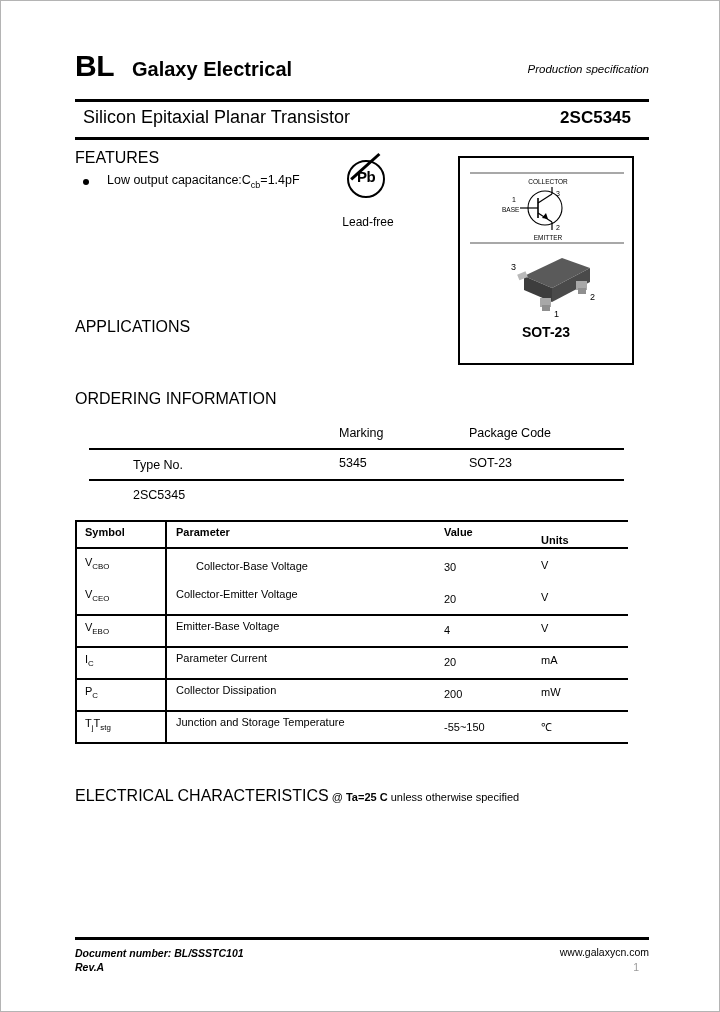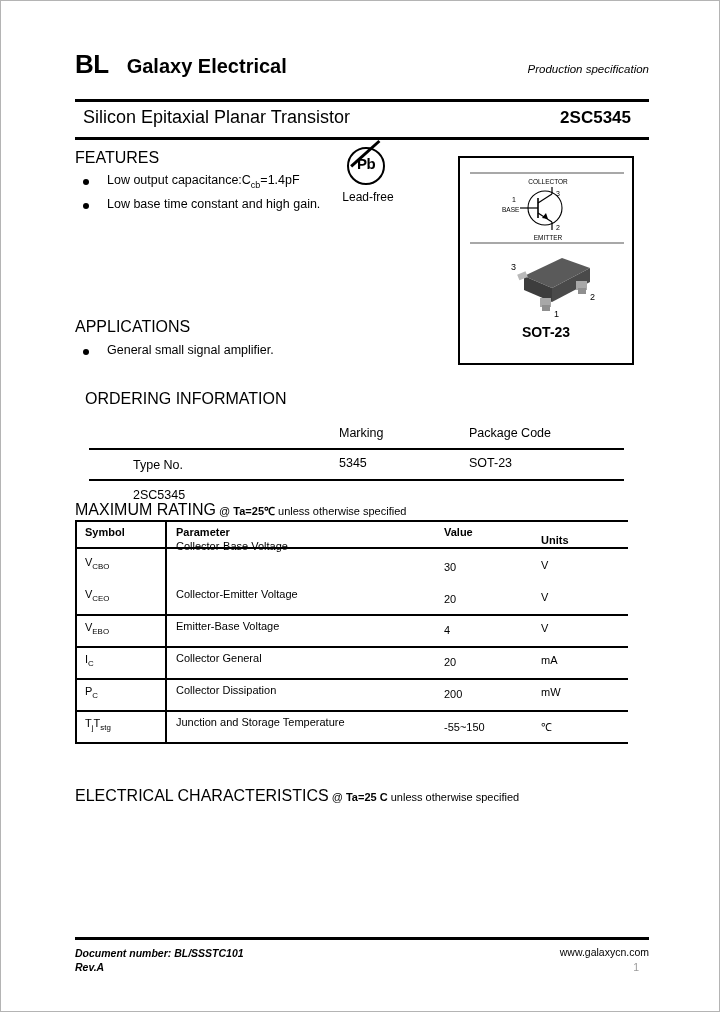"BL" .brand .bl { font-size: 26px -> 30px }
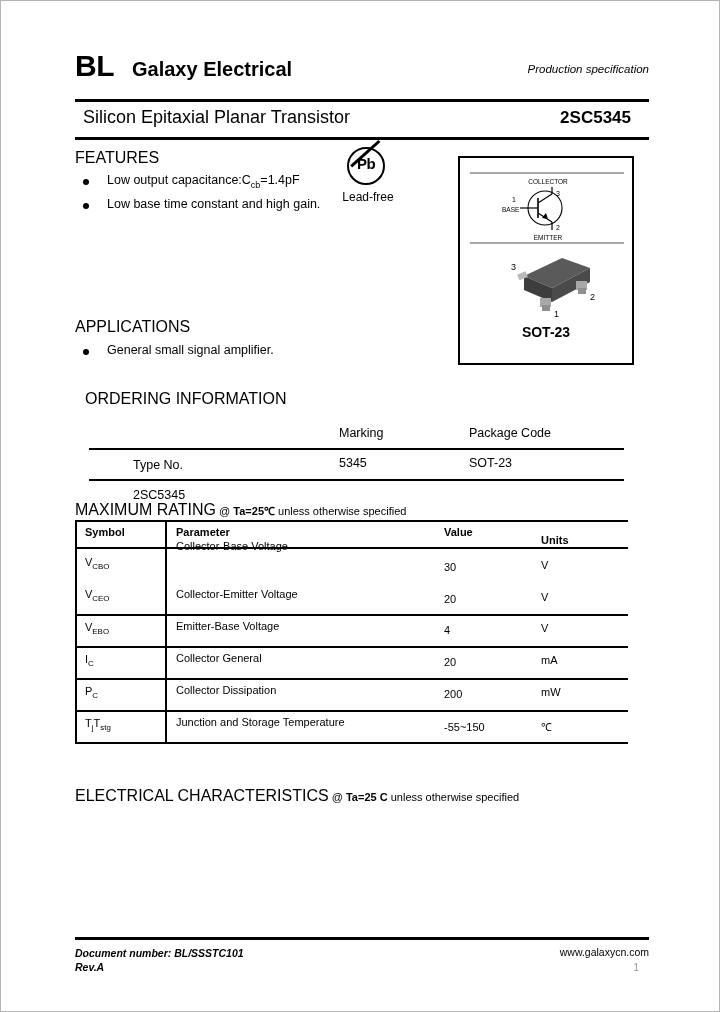"Pb" .pbmark { margin: 0 auto -> 13px auto }
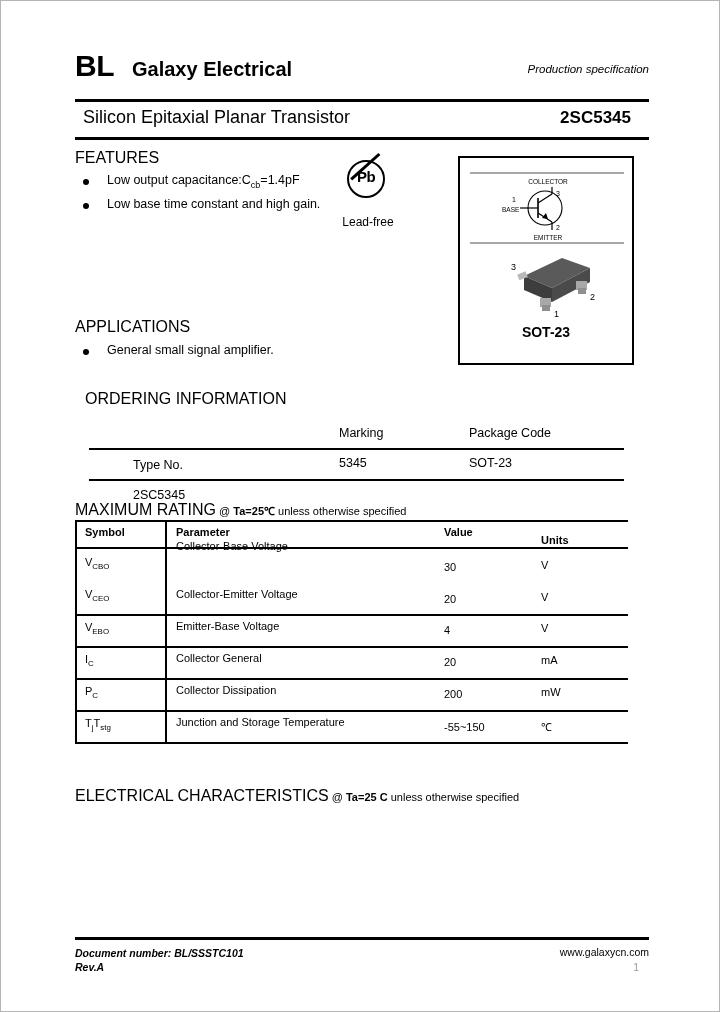"Low base time constant and" div.bitem { html: <div> <span></span> <span>Low base time constant and high gain.</span> </div> -> none }
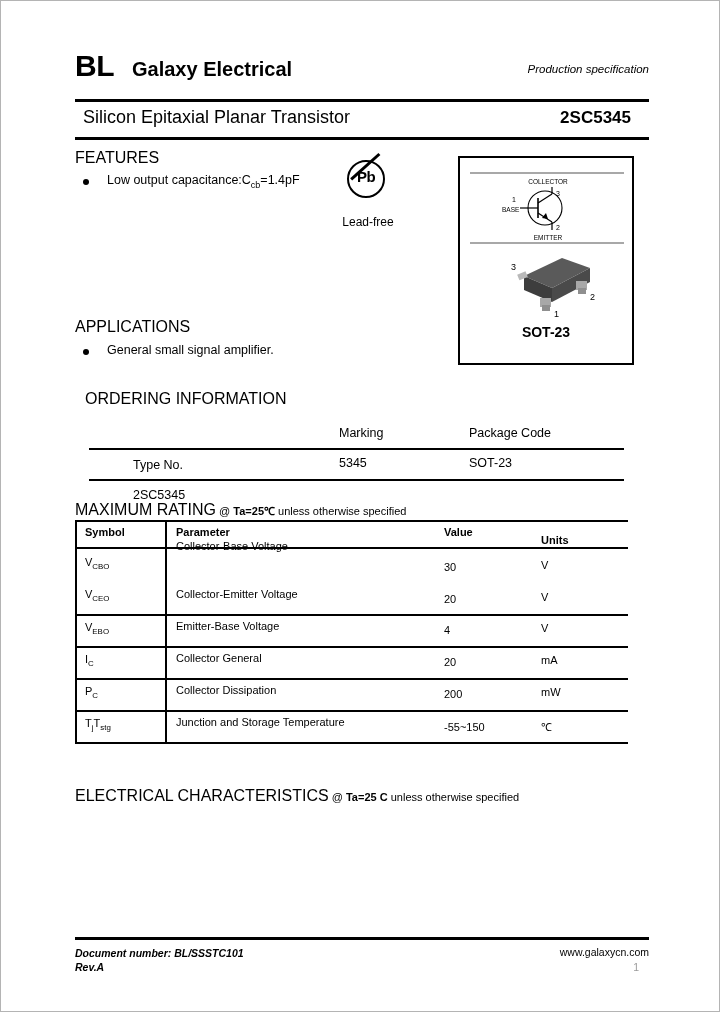"General small signal amplifier." div.blist { html: <div> <div> <span></span> <span>General small signal amplifier.</span> </div> </div> -> none }
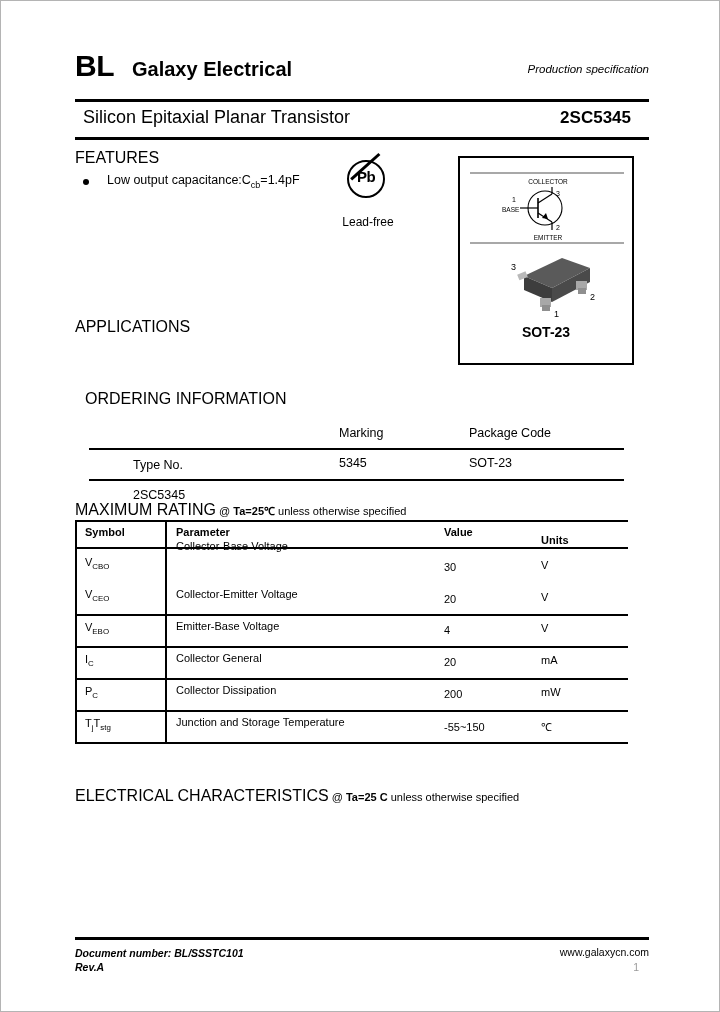"ORDERING INFORMATION" div.sec-h { margin-left: 10px -> none }
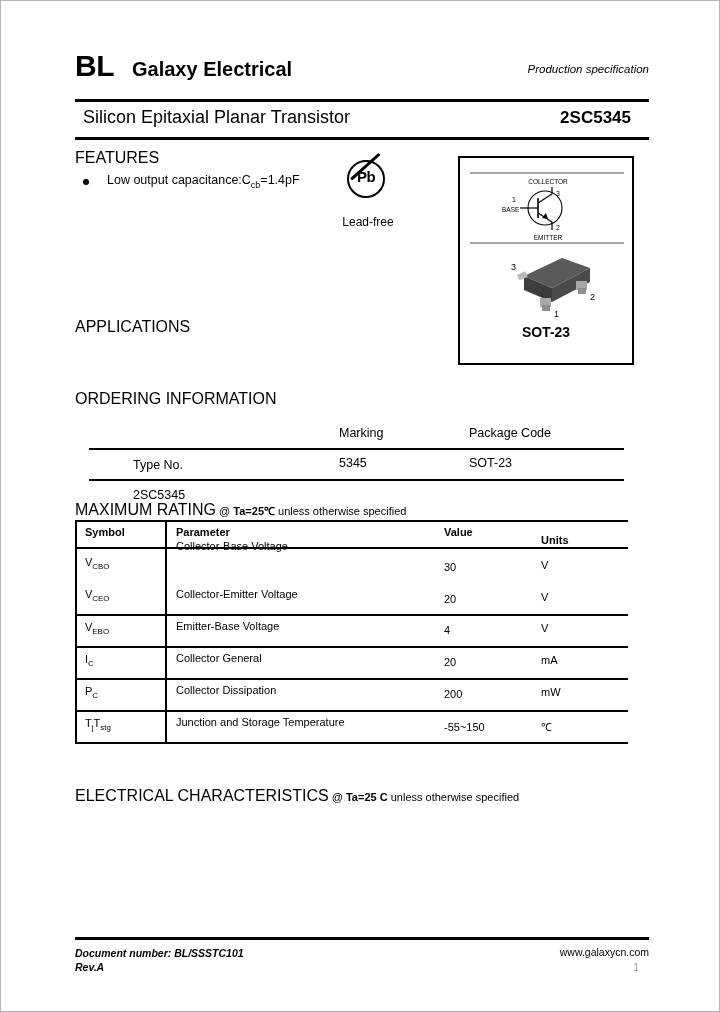"MAXIMUM RATING @ Ta=25℃ unless" div.sec-h { html: <div> <span>MAXIMUM RATING</span><span> <span>@ </span><b>Ta=25℃</b><span> unless otherwise specified</span></span> </div> -> none }
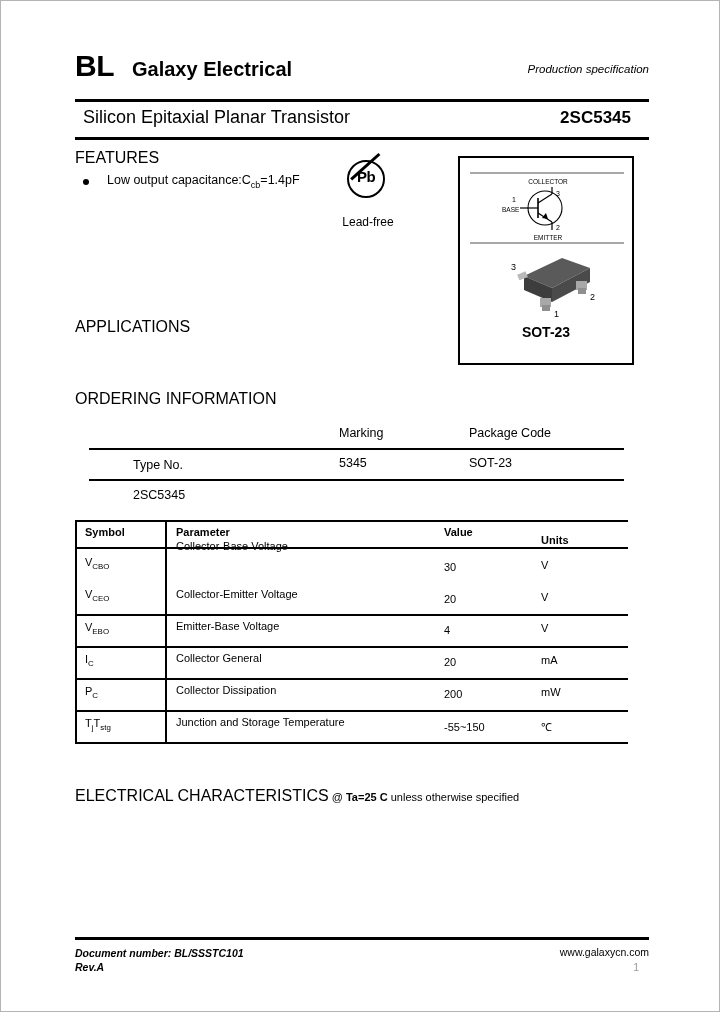"Collector-Base Voltage" div.cell { margin-left: none -> 20px; top: 20px -> 40px }
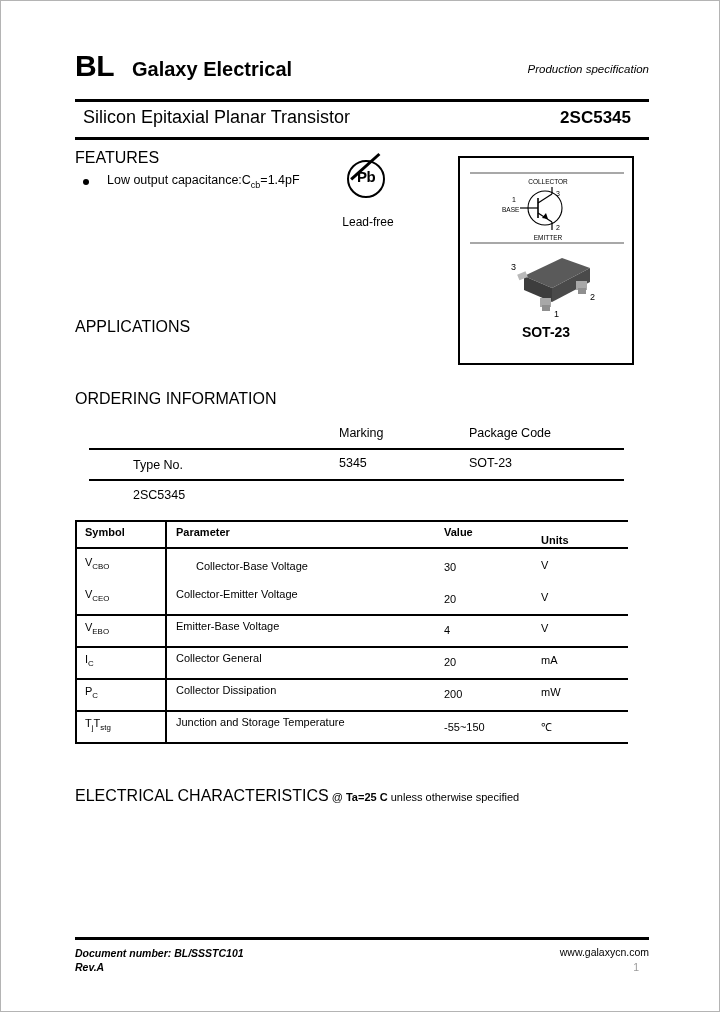"Collector General" div.cell { text: Collector General -> Parameter Current }
